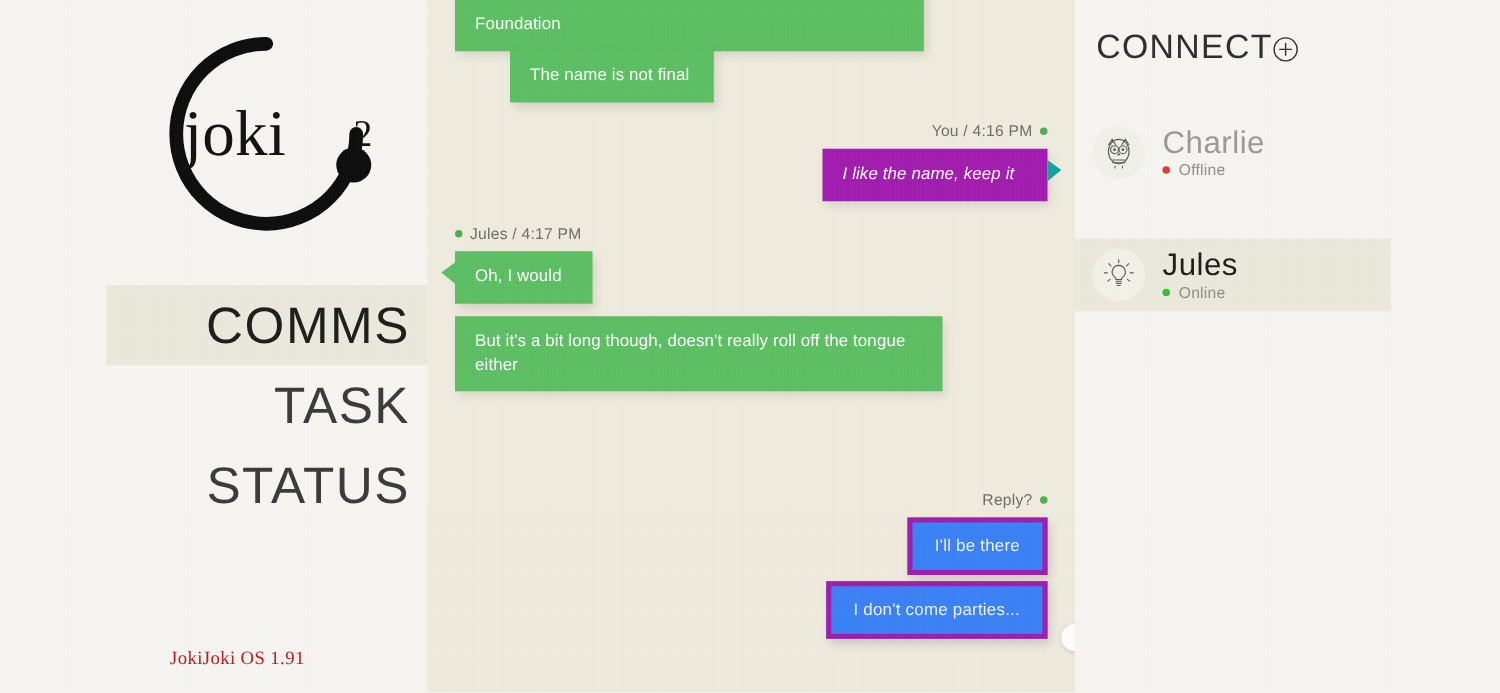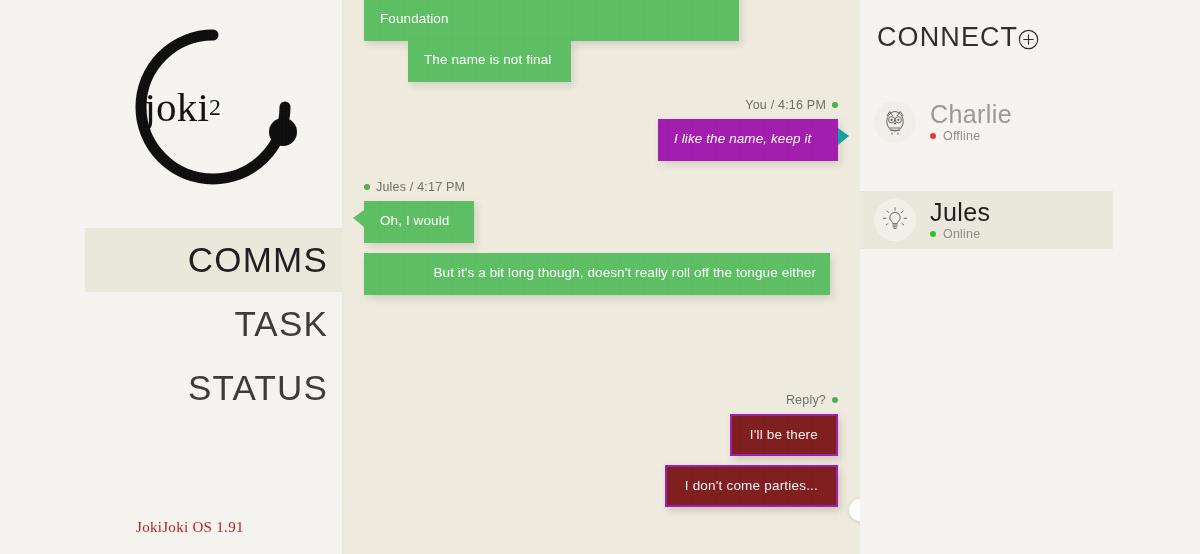".joki" .logo-text { font-size: 41px -> 52px; justify-content: flex-start -> space-between }
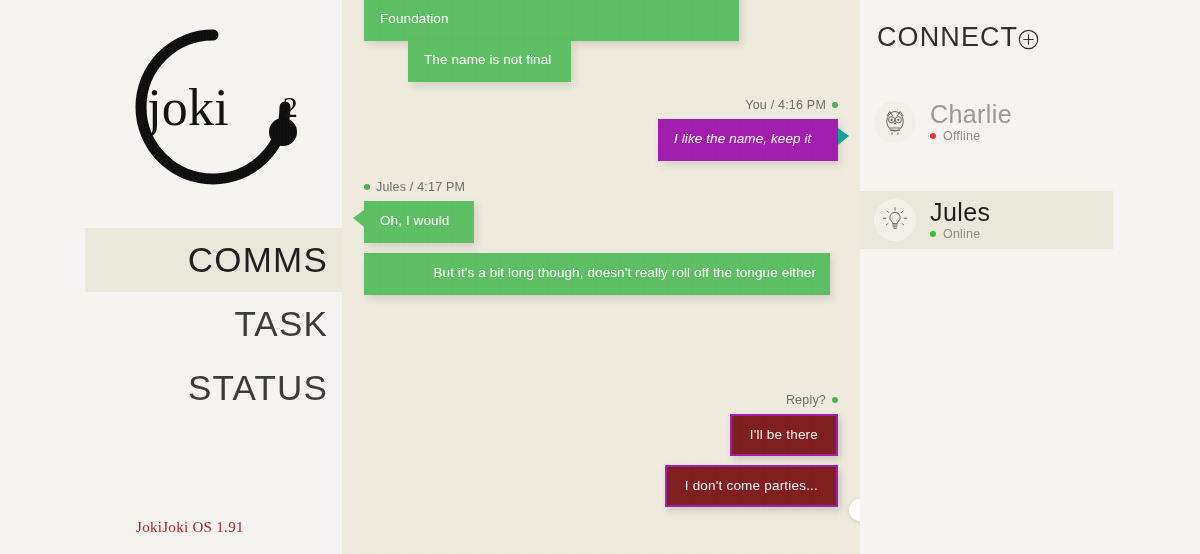"COMMS" .nav-item { font-size: 35px -> 41px }
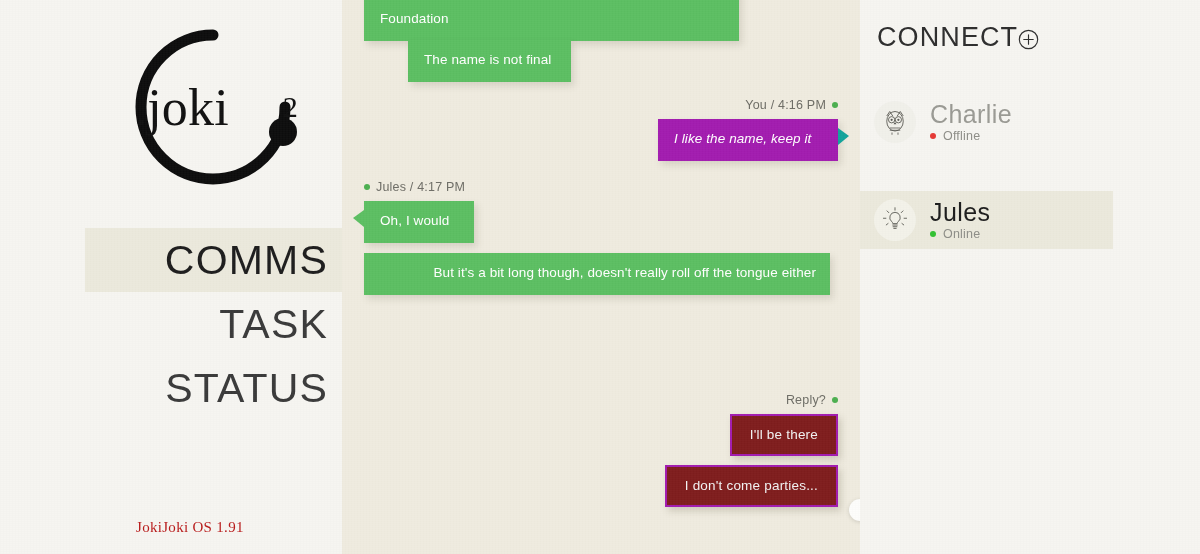"But it's a bit long" div.bubble { text-align: right -> none; width: 466px -> 390px }
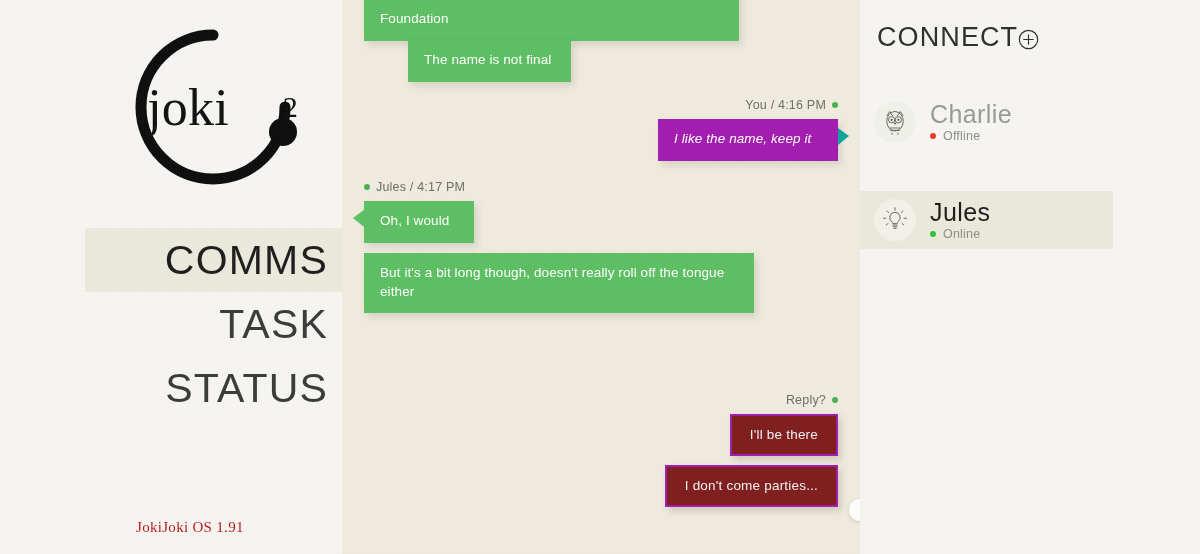"I'll be there" .reply-btn { background: #7f1d1d -> #3b82f6; border: 2px solid #a21caf -> 4px solid #a21caf }
